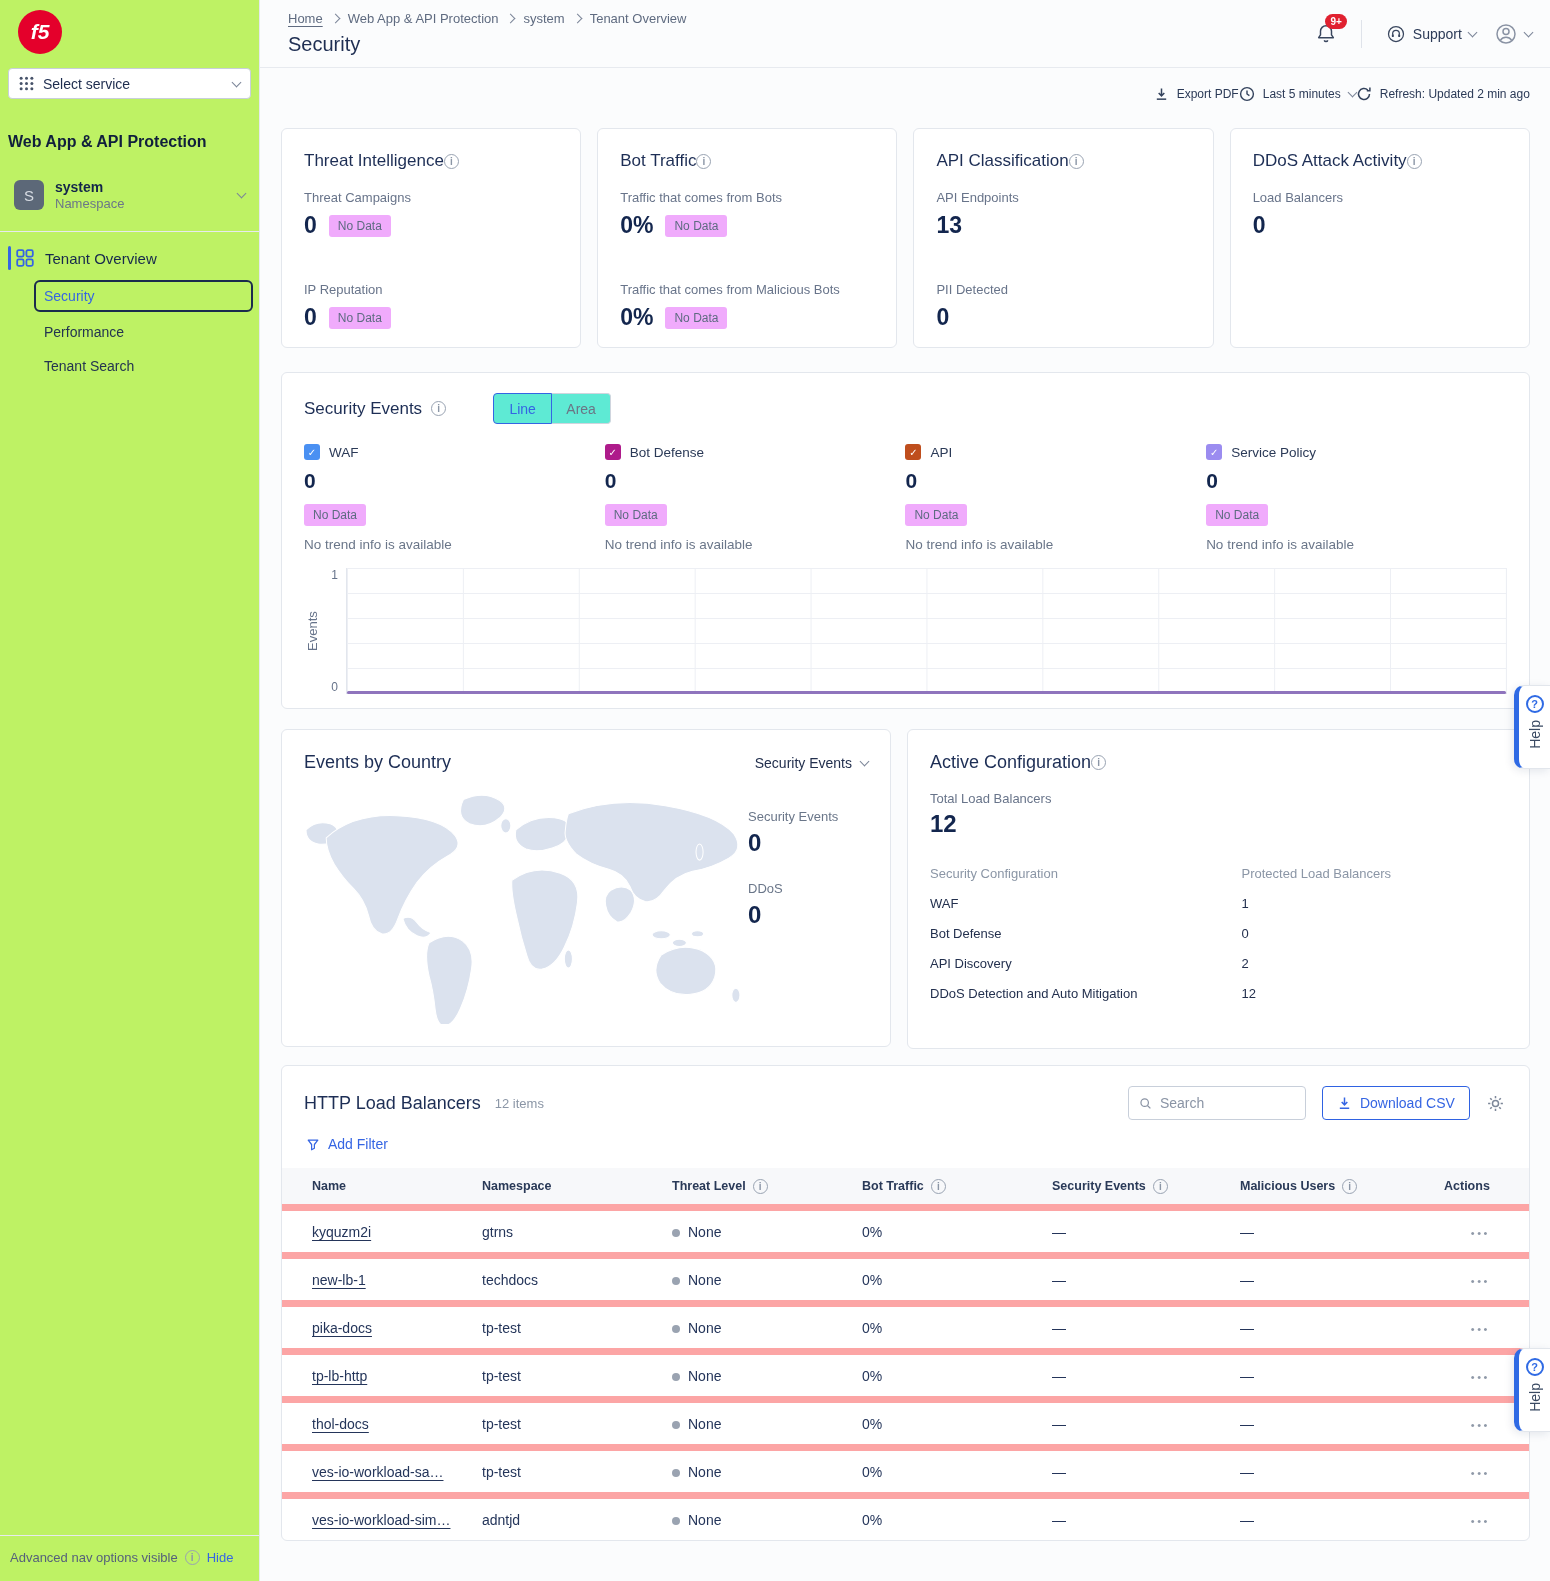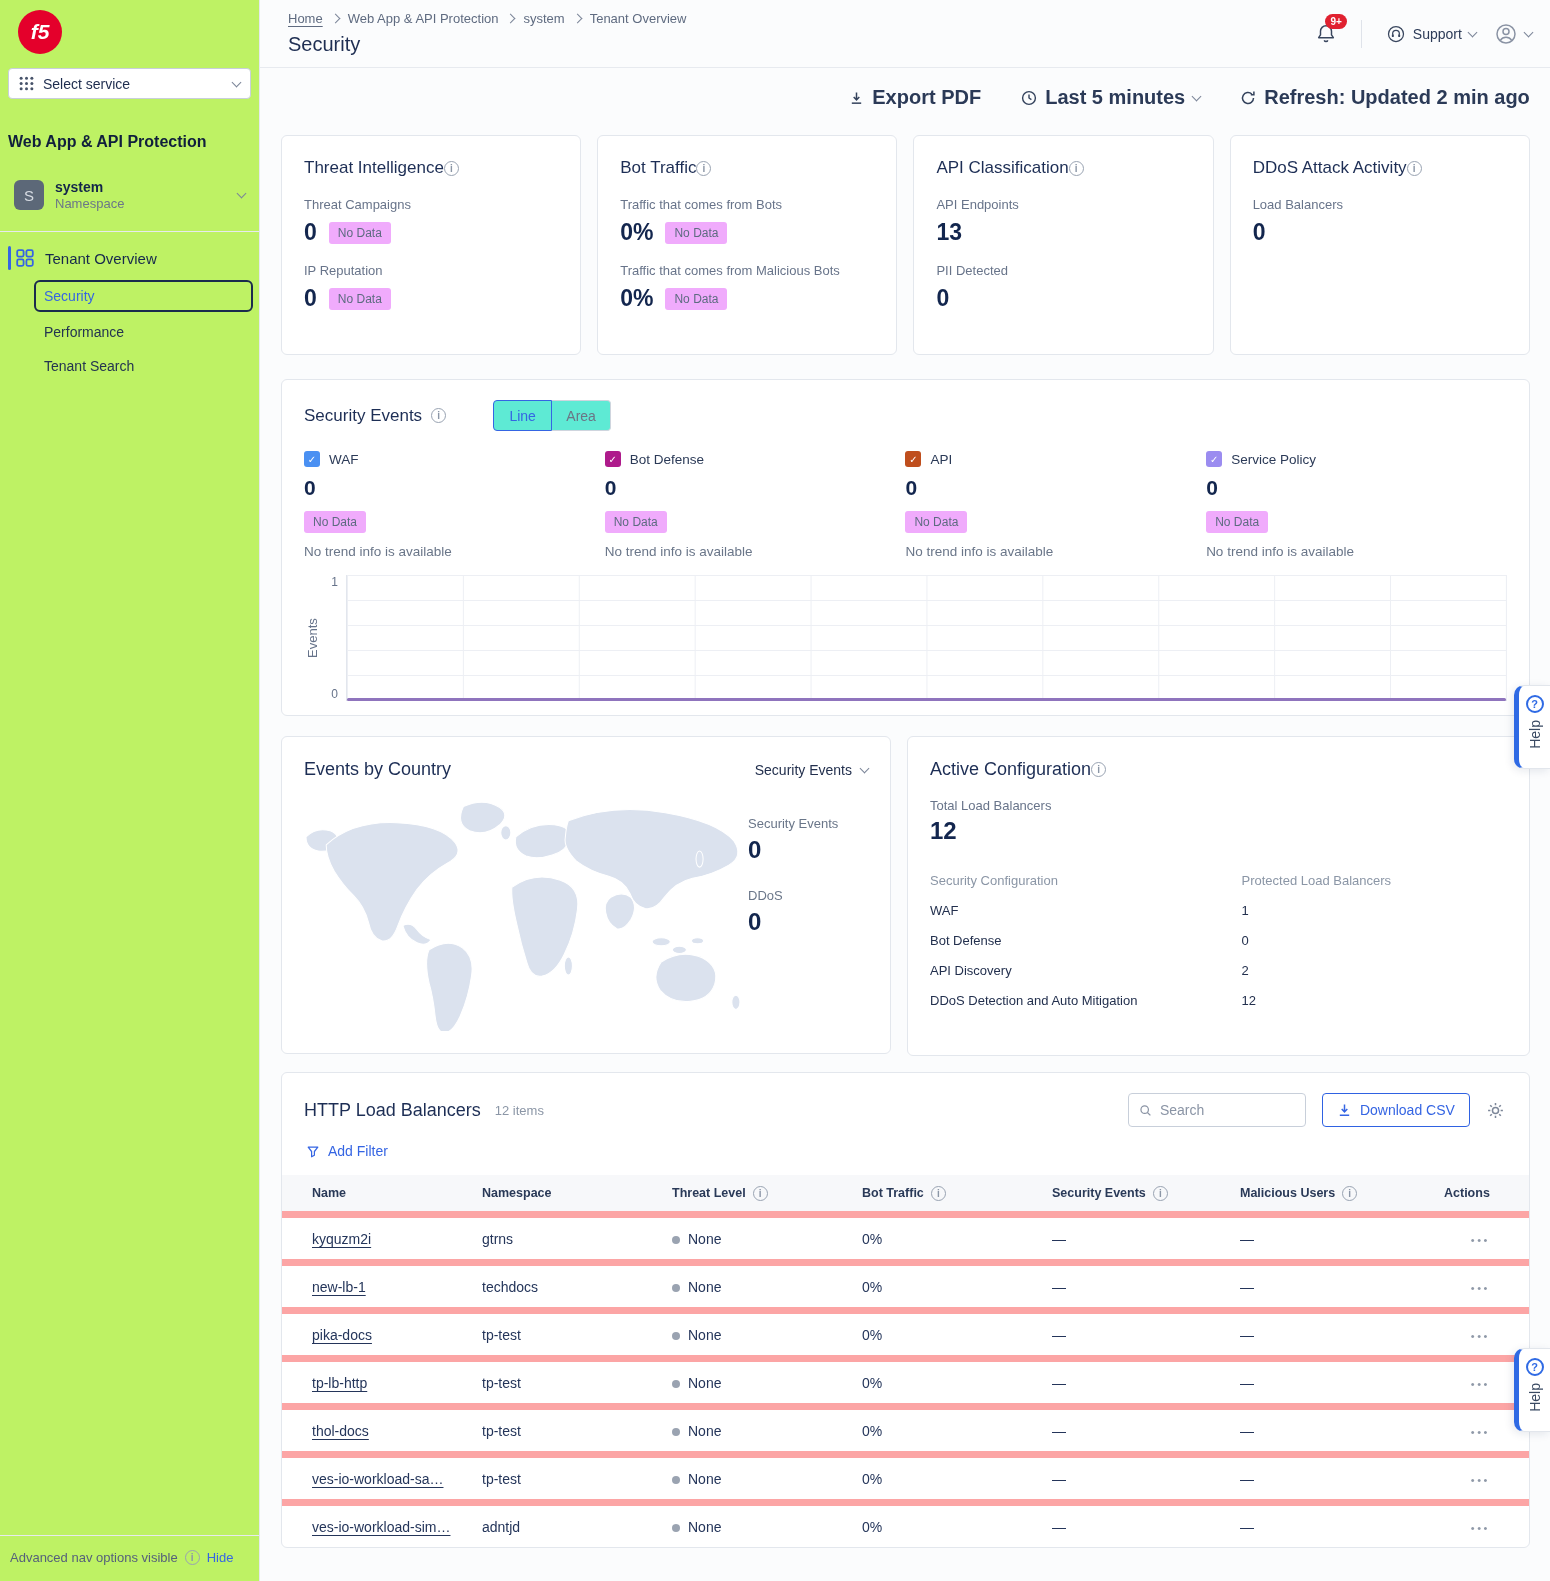"Export PDF" .toolbar { font-size: 20px -> 12px; font-weight: bold -> none; gap: 40px -> none }
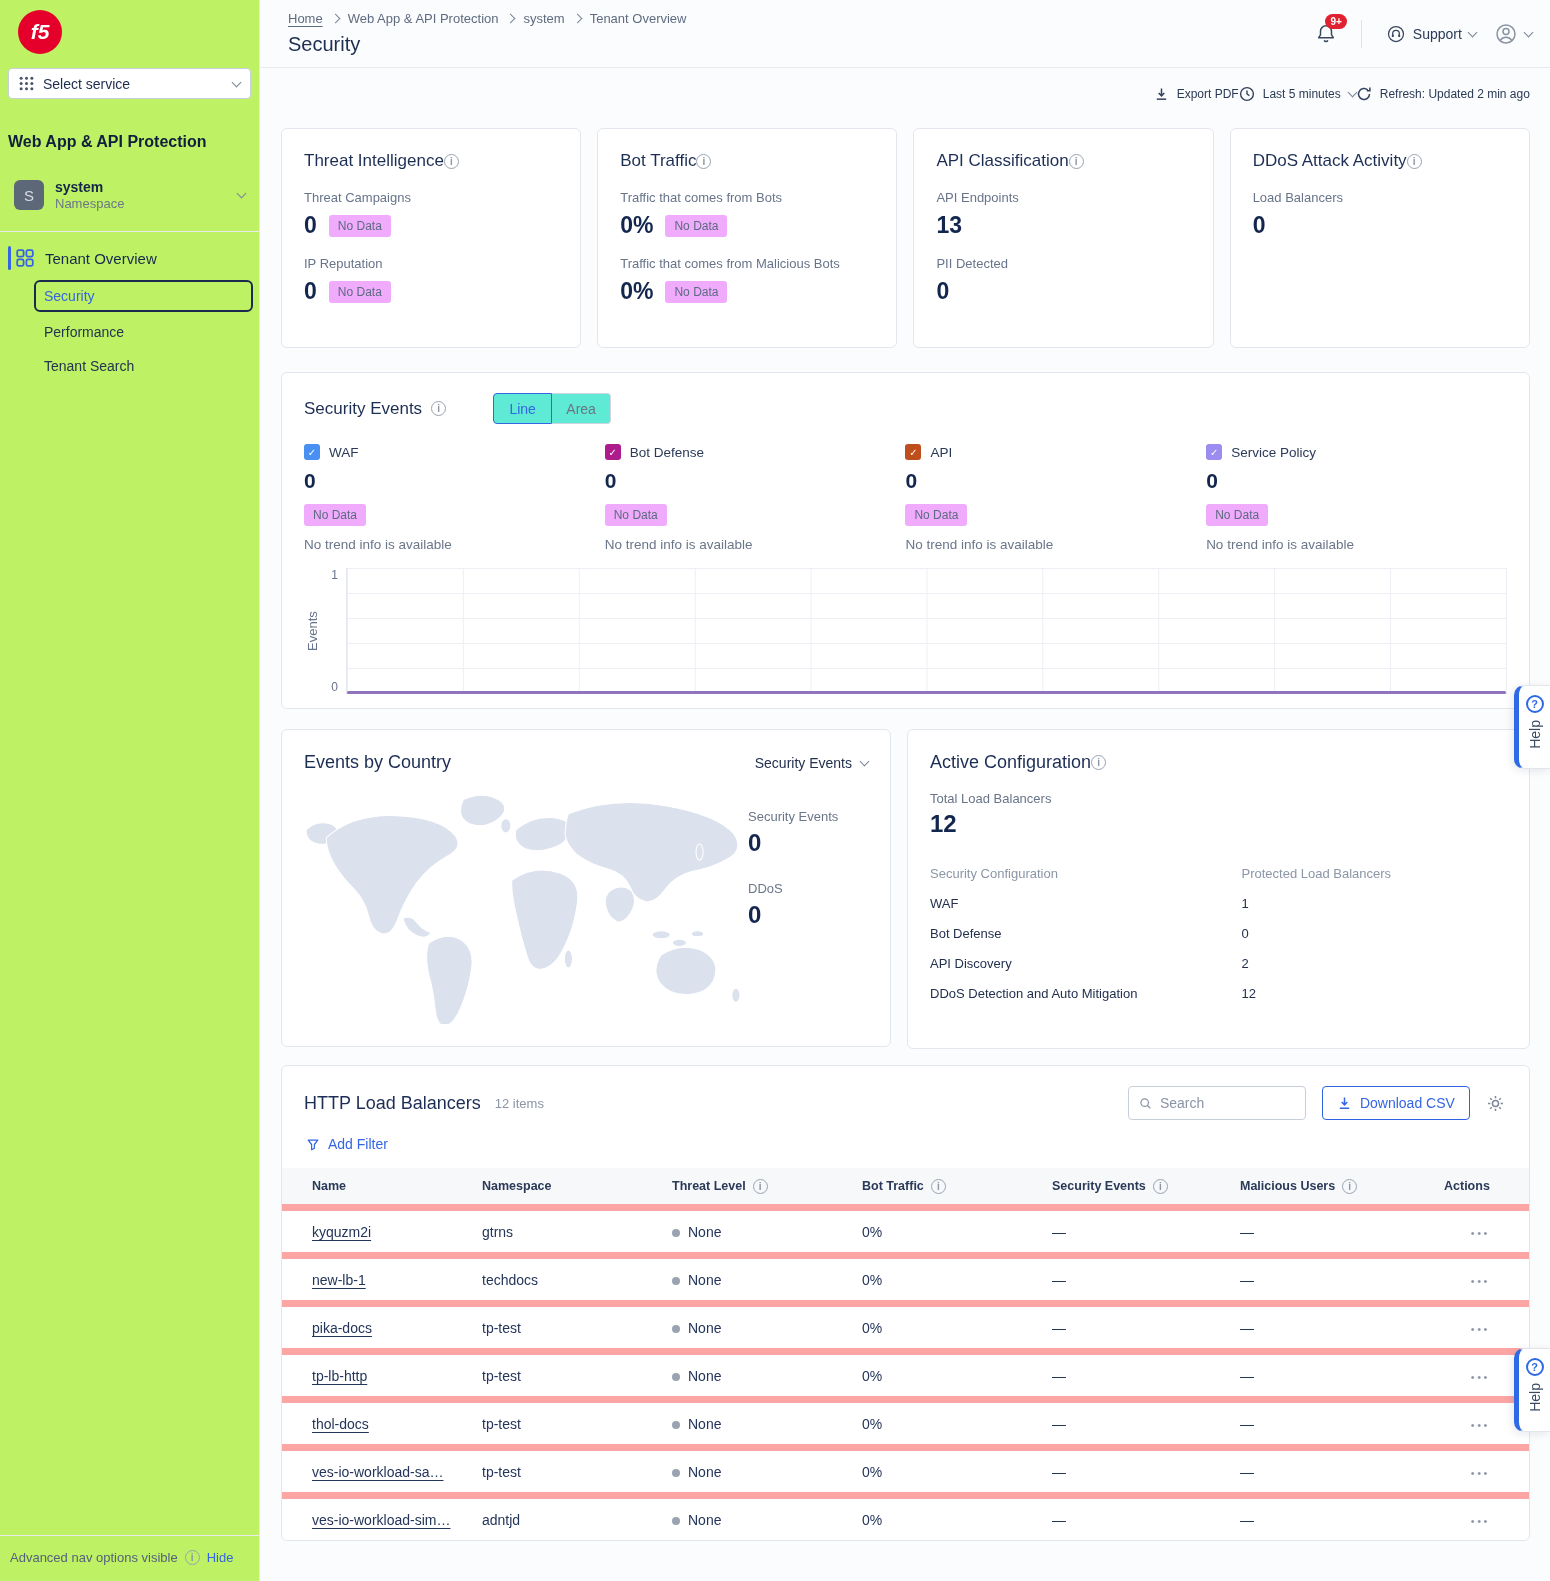"IP Reputation" .metric-label + .metric-row + .metric-label { margin-top: 17px -> 43px }
